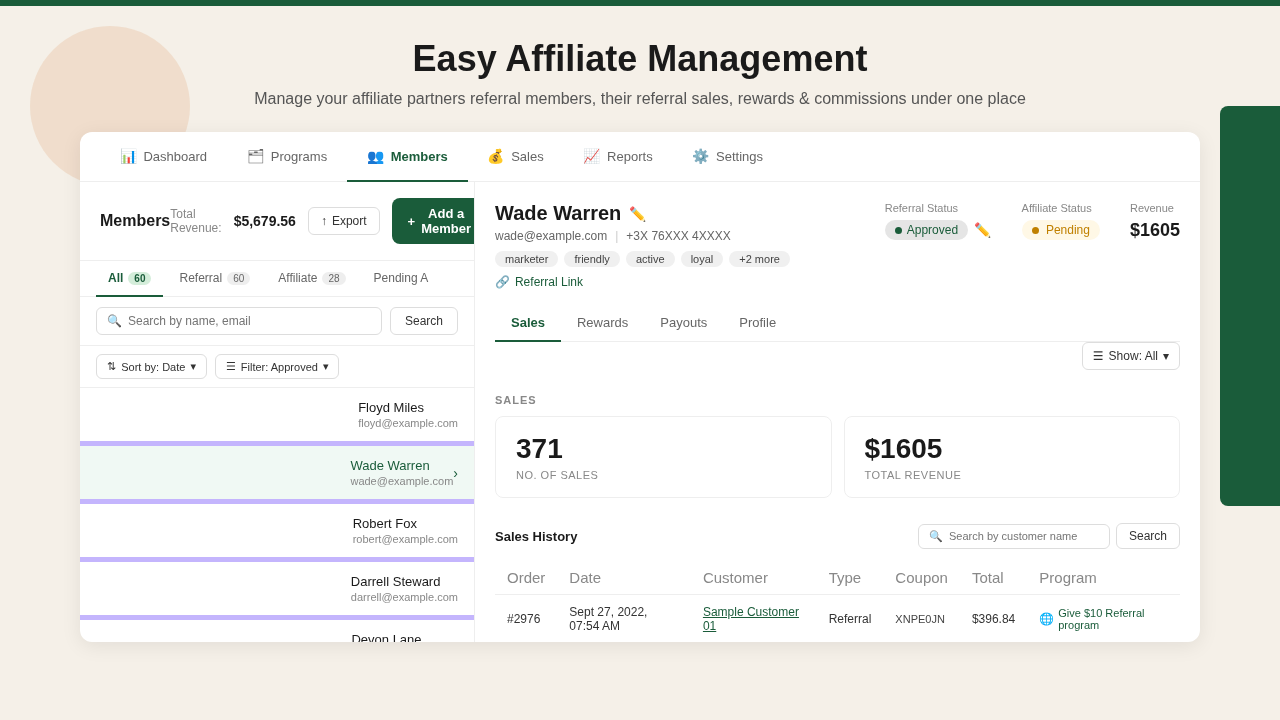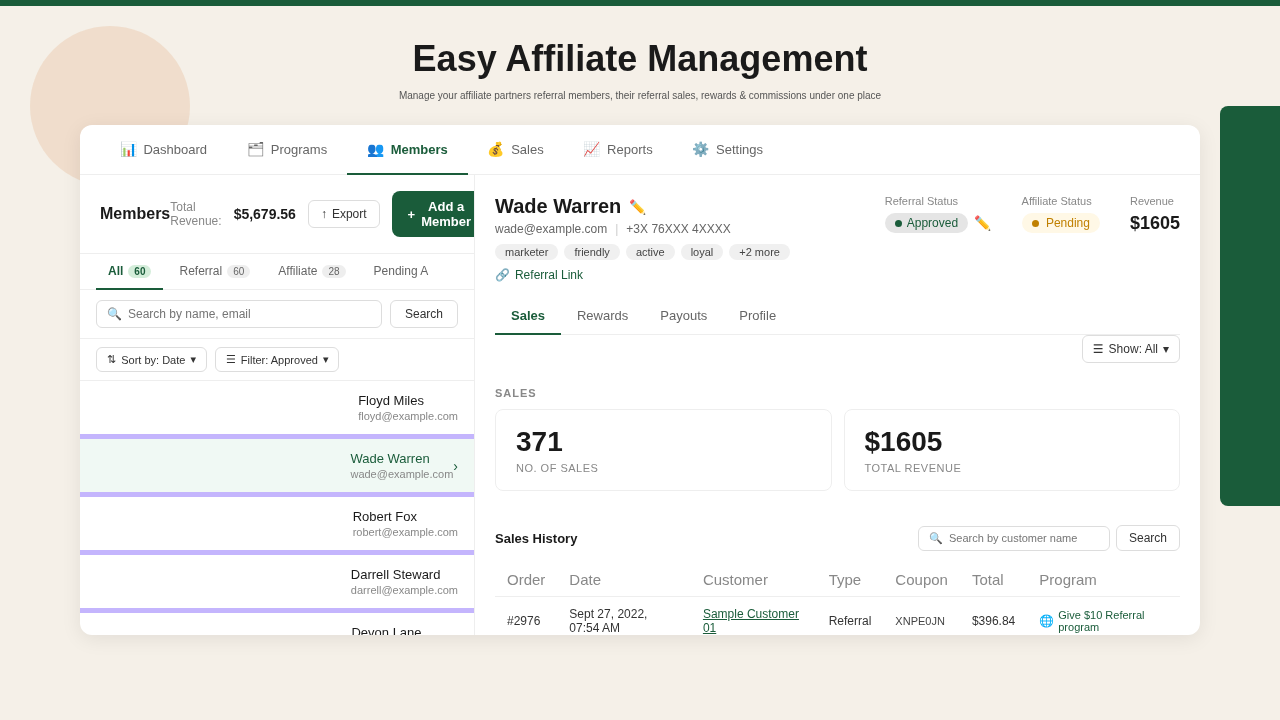"Manage your affiliate partners referral" .hero-subtitle { font-size: 10px -> 16px }
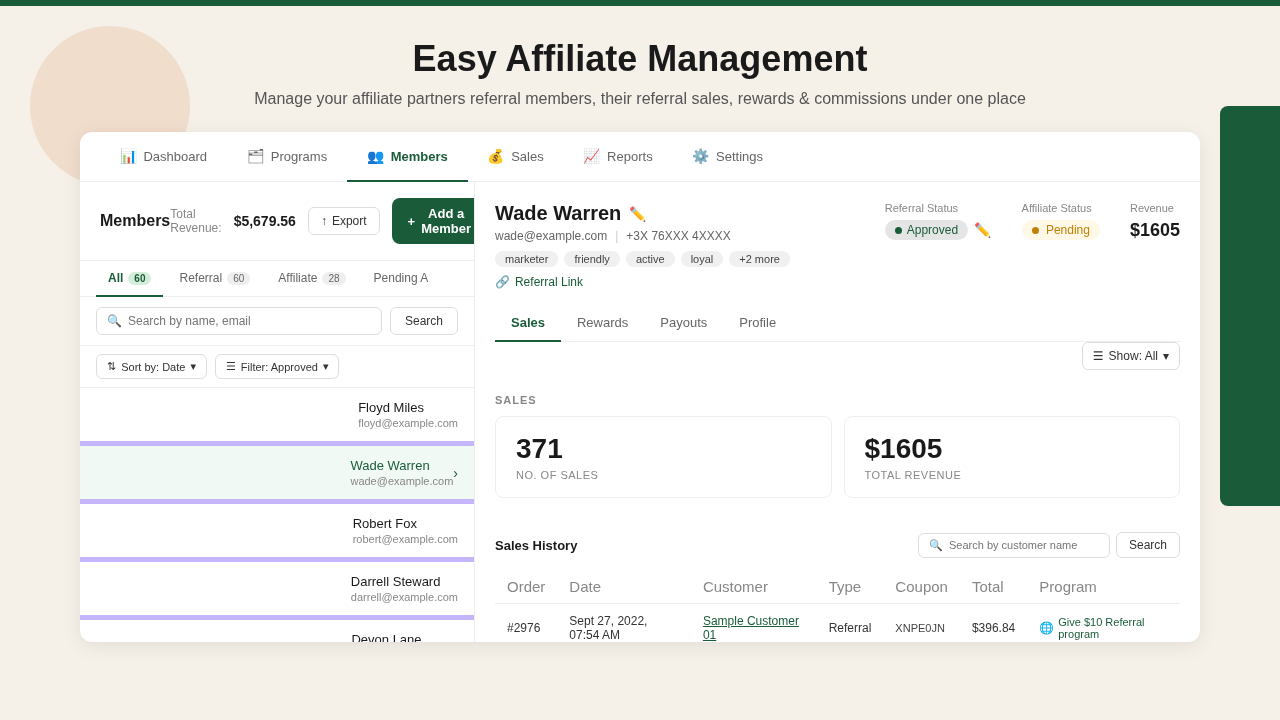"371" .stats-row { margin-bottom: 34px -> 25px }
